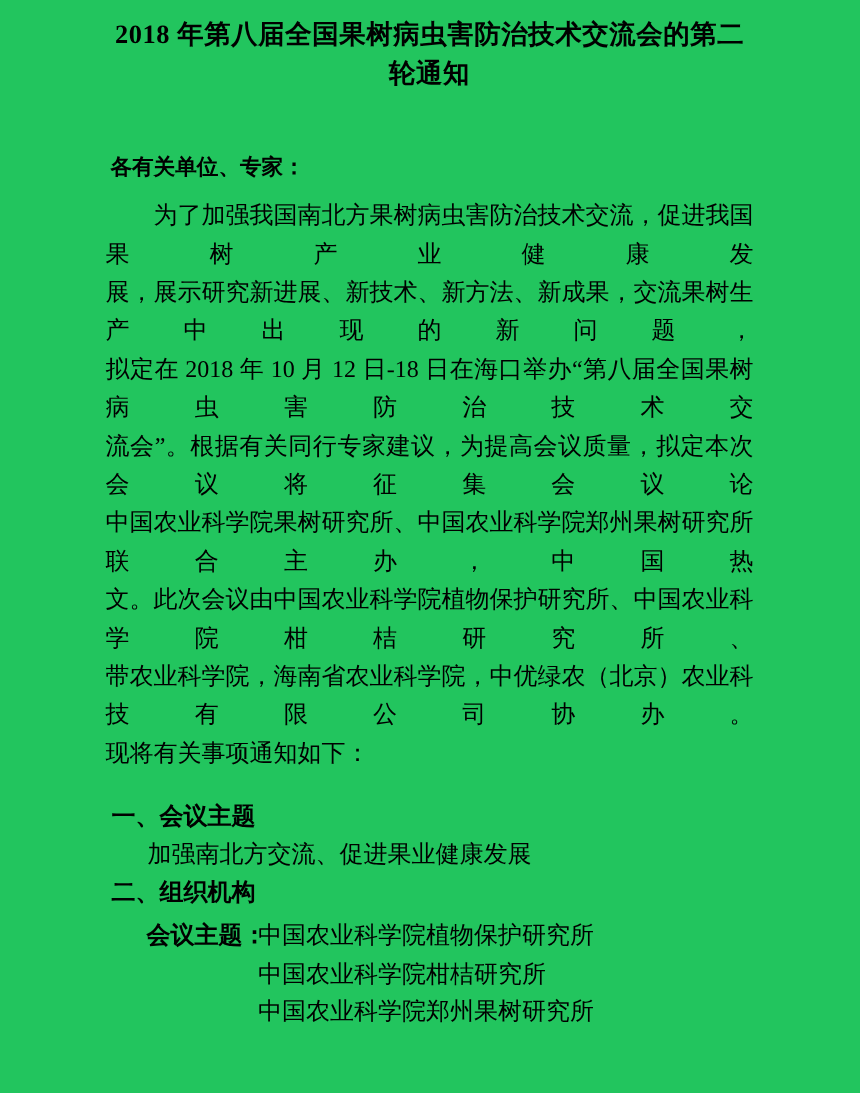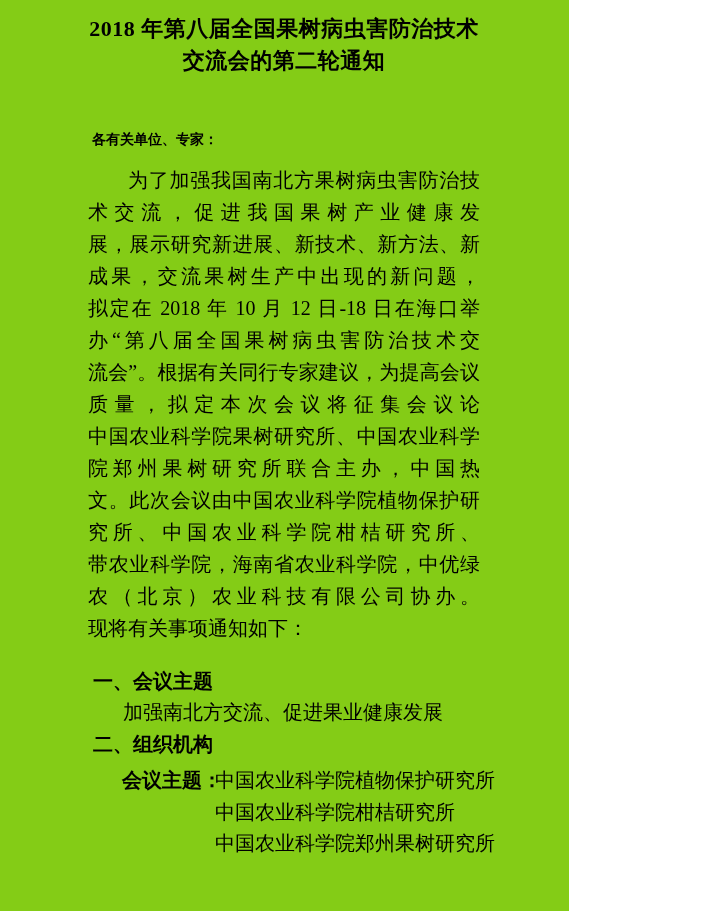"2018 年第八届全国果树病虫害防治技术交流会的第二轮通知" .page { background: #84cc16 -> #22c55e; width: 569px -> 717px }
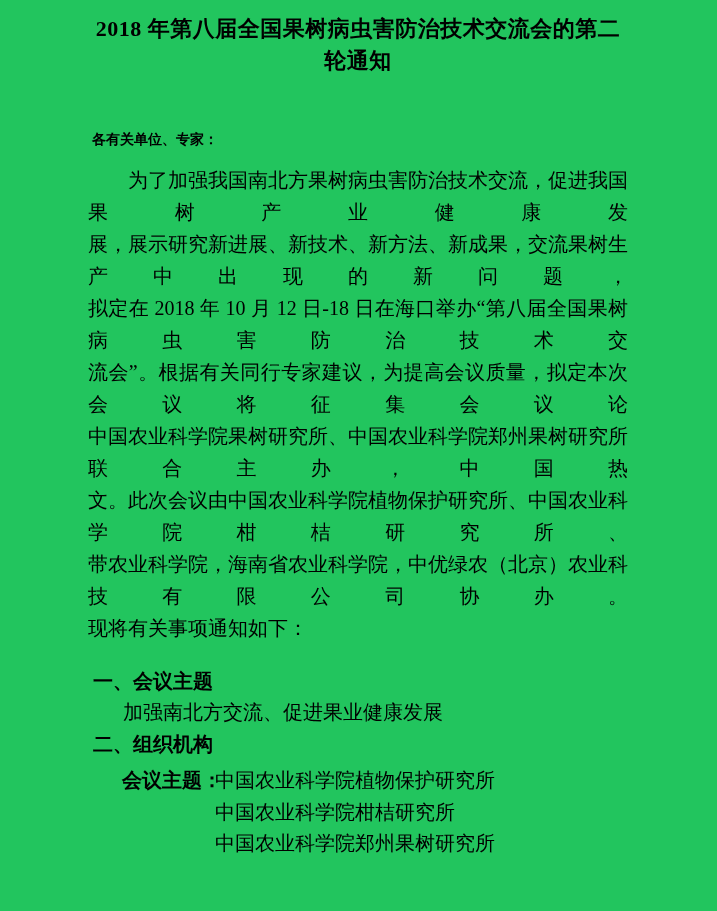"各有关单位、专家：" .salutation { font-size: 14px -> 18px }
